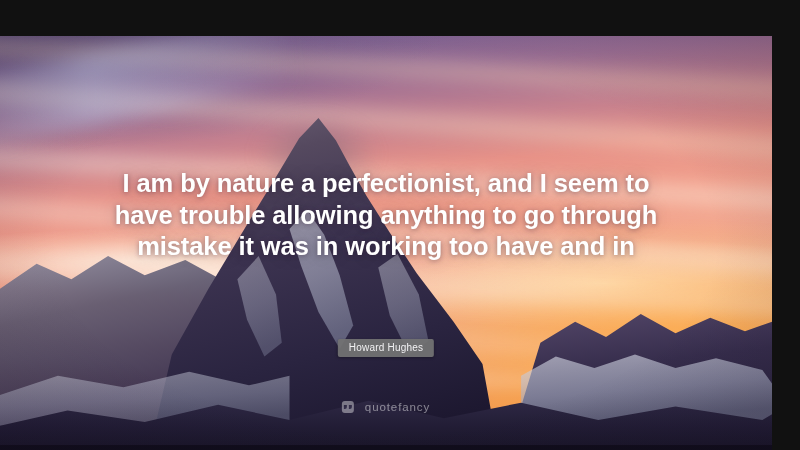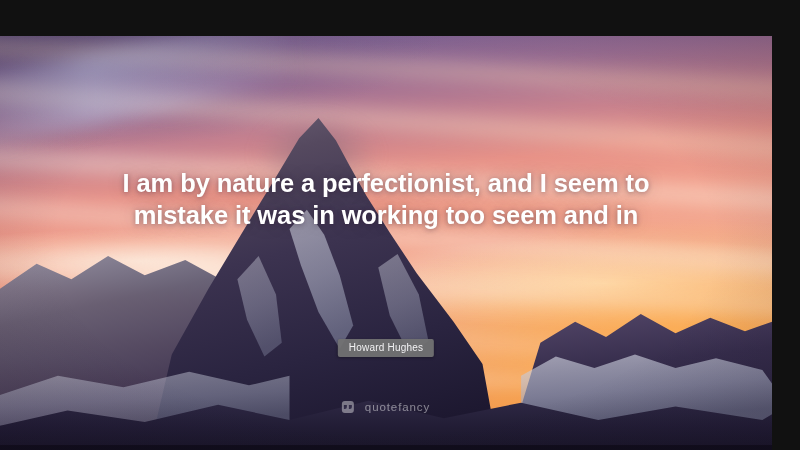"have trouble allowing anything to" span.ln { html: none -> <span>have trouble allowing anything to go through</span> }
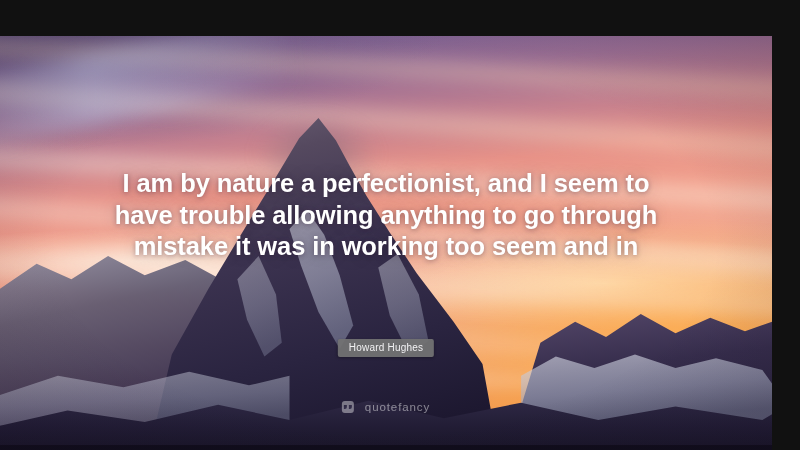"mistake it was in working" span.ln { text: seem -> have }
